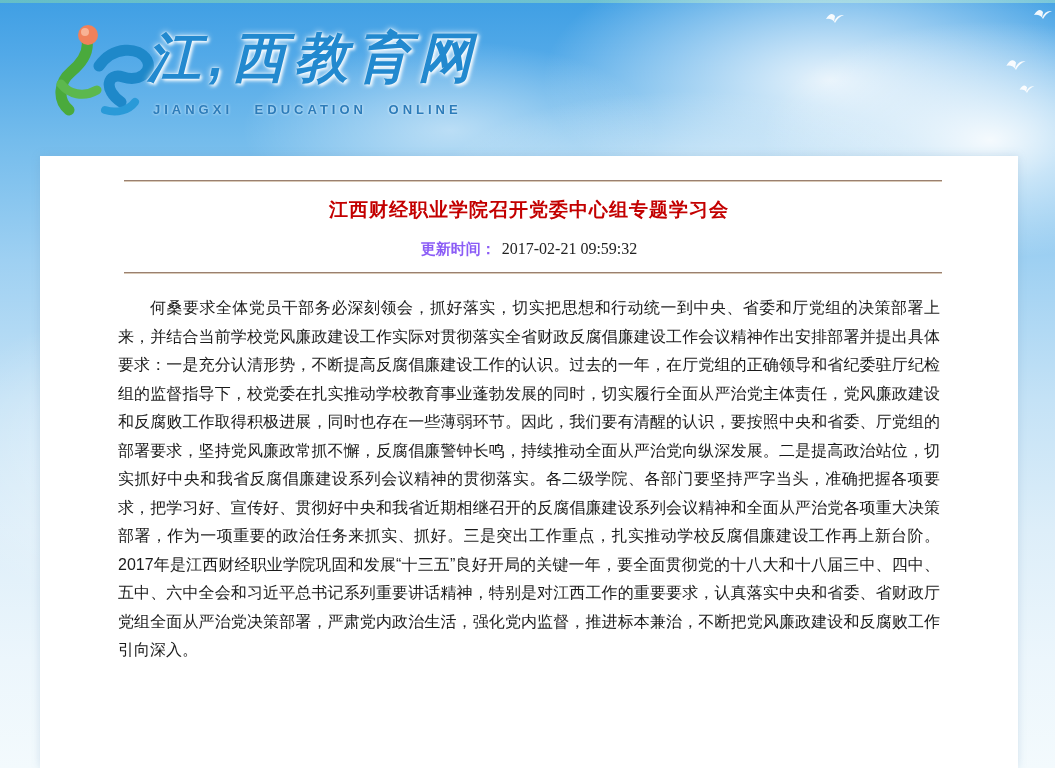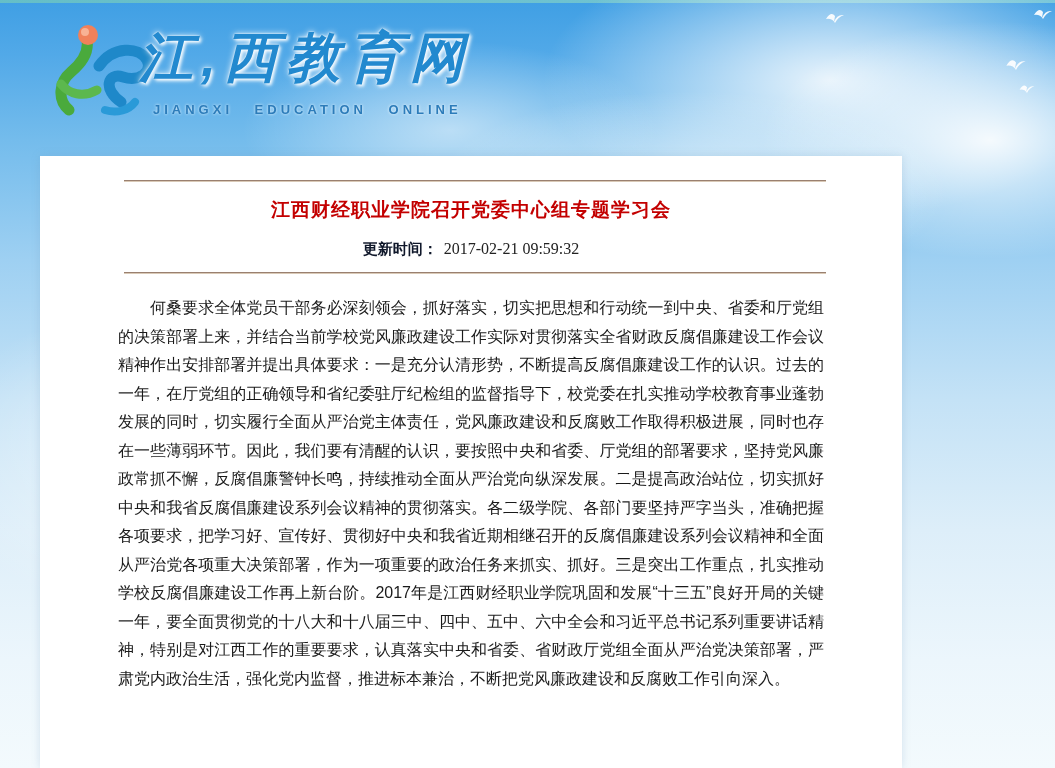"江,西教育网" .logo-cn { left: 84px -> 92px }
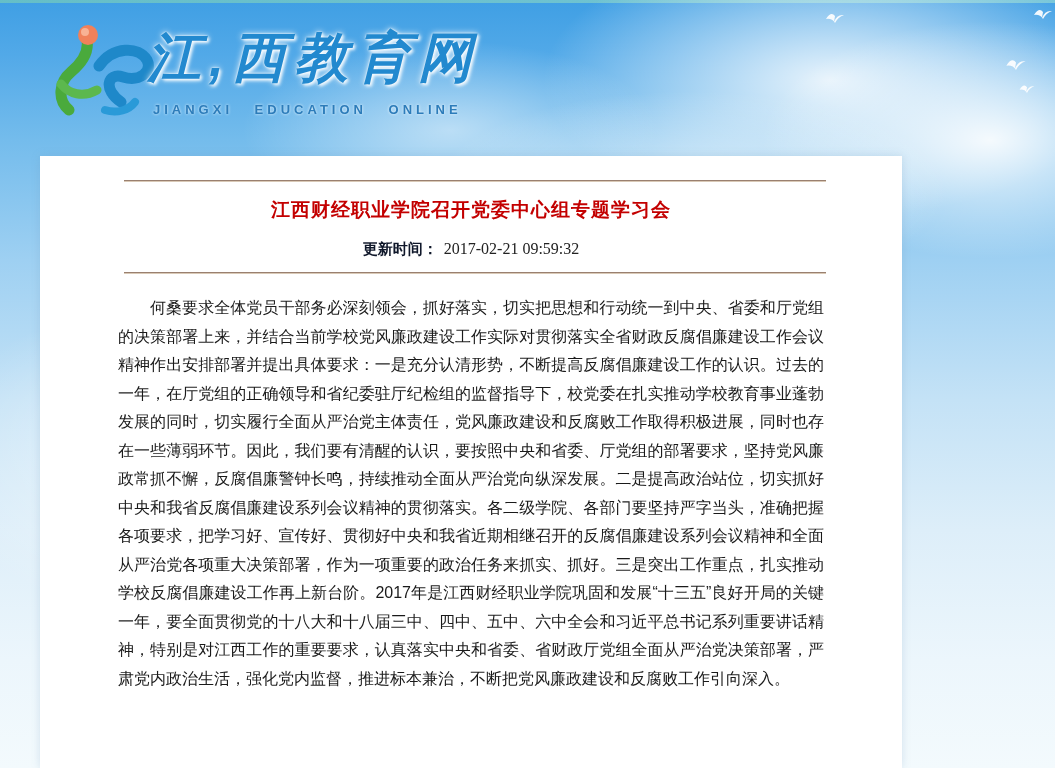"江西财经职业学院召开党委中心组专题学习会" .content-card { width: 862px -> 978px }
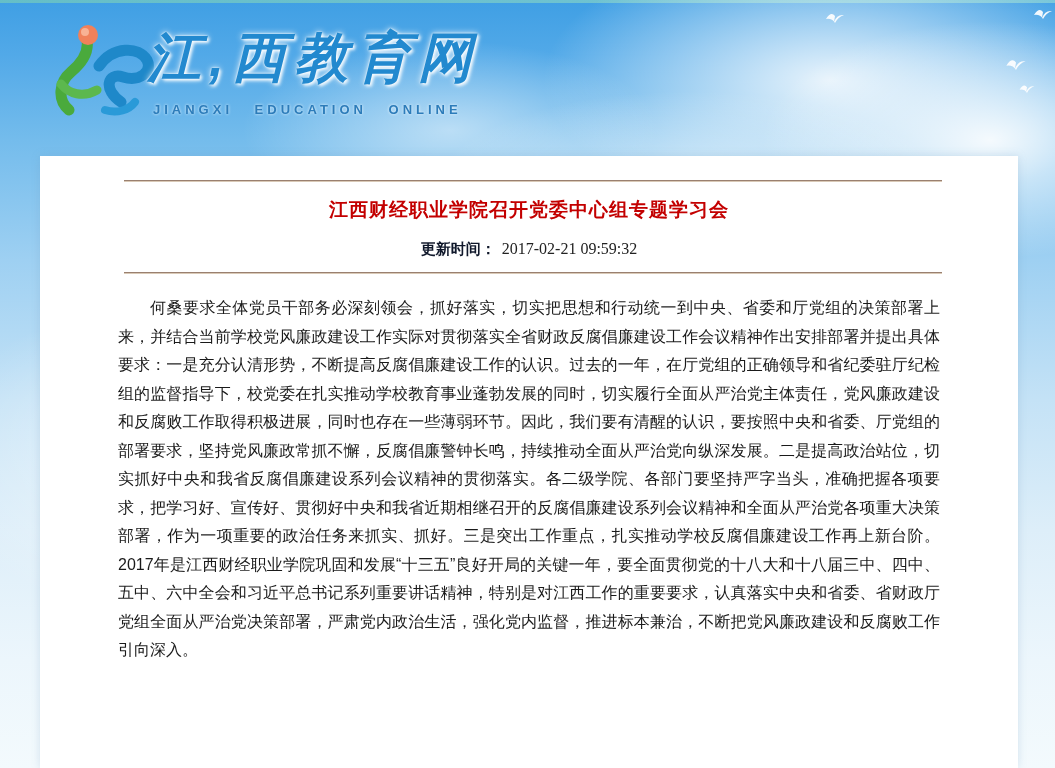"更新时间：" .meta-label { color: #0f172a -> #8b5cf6 }
